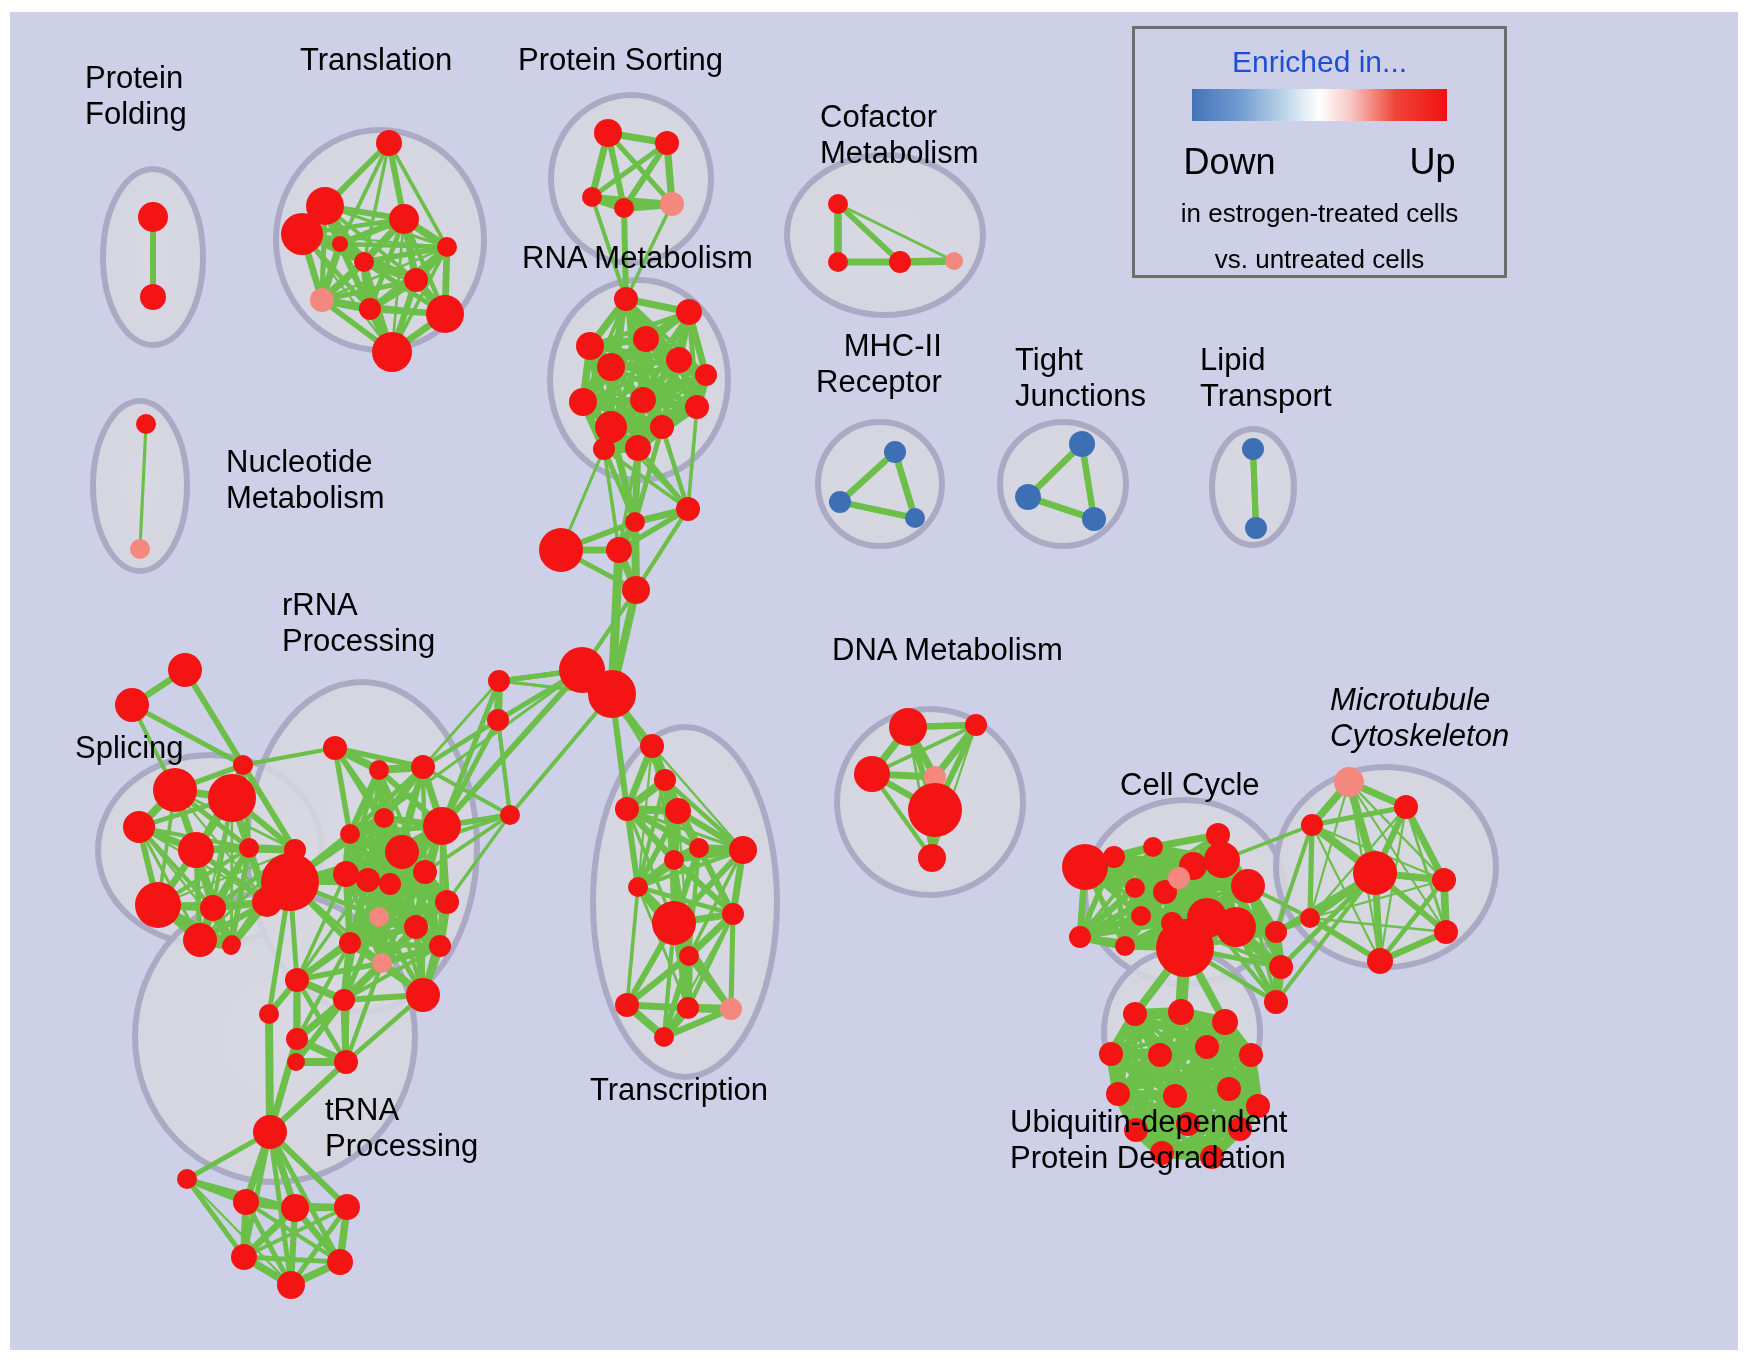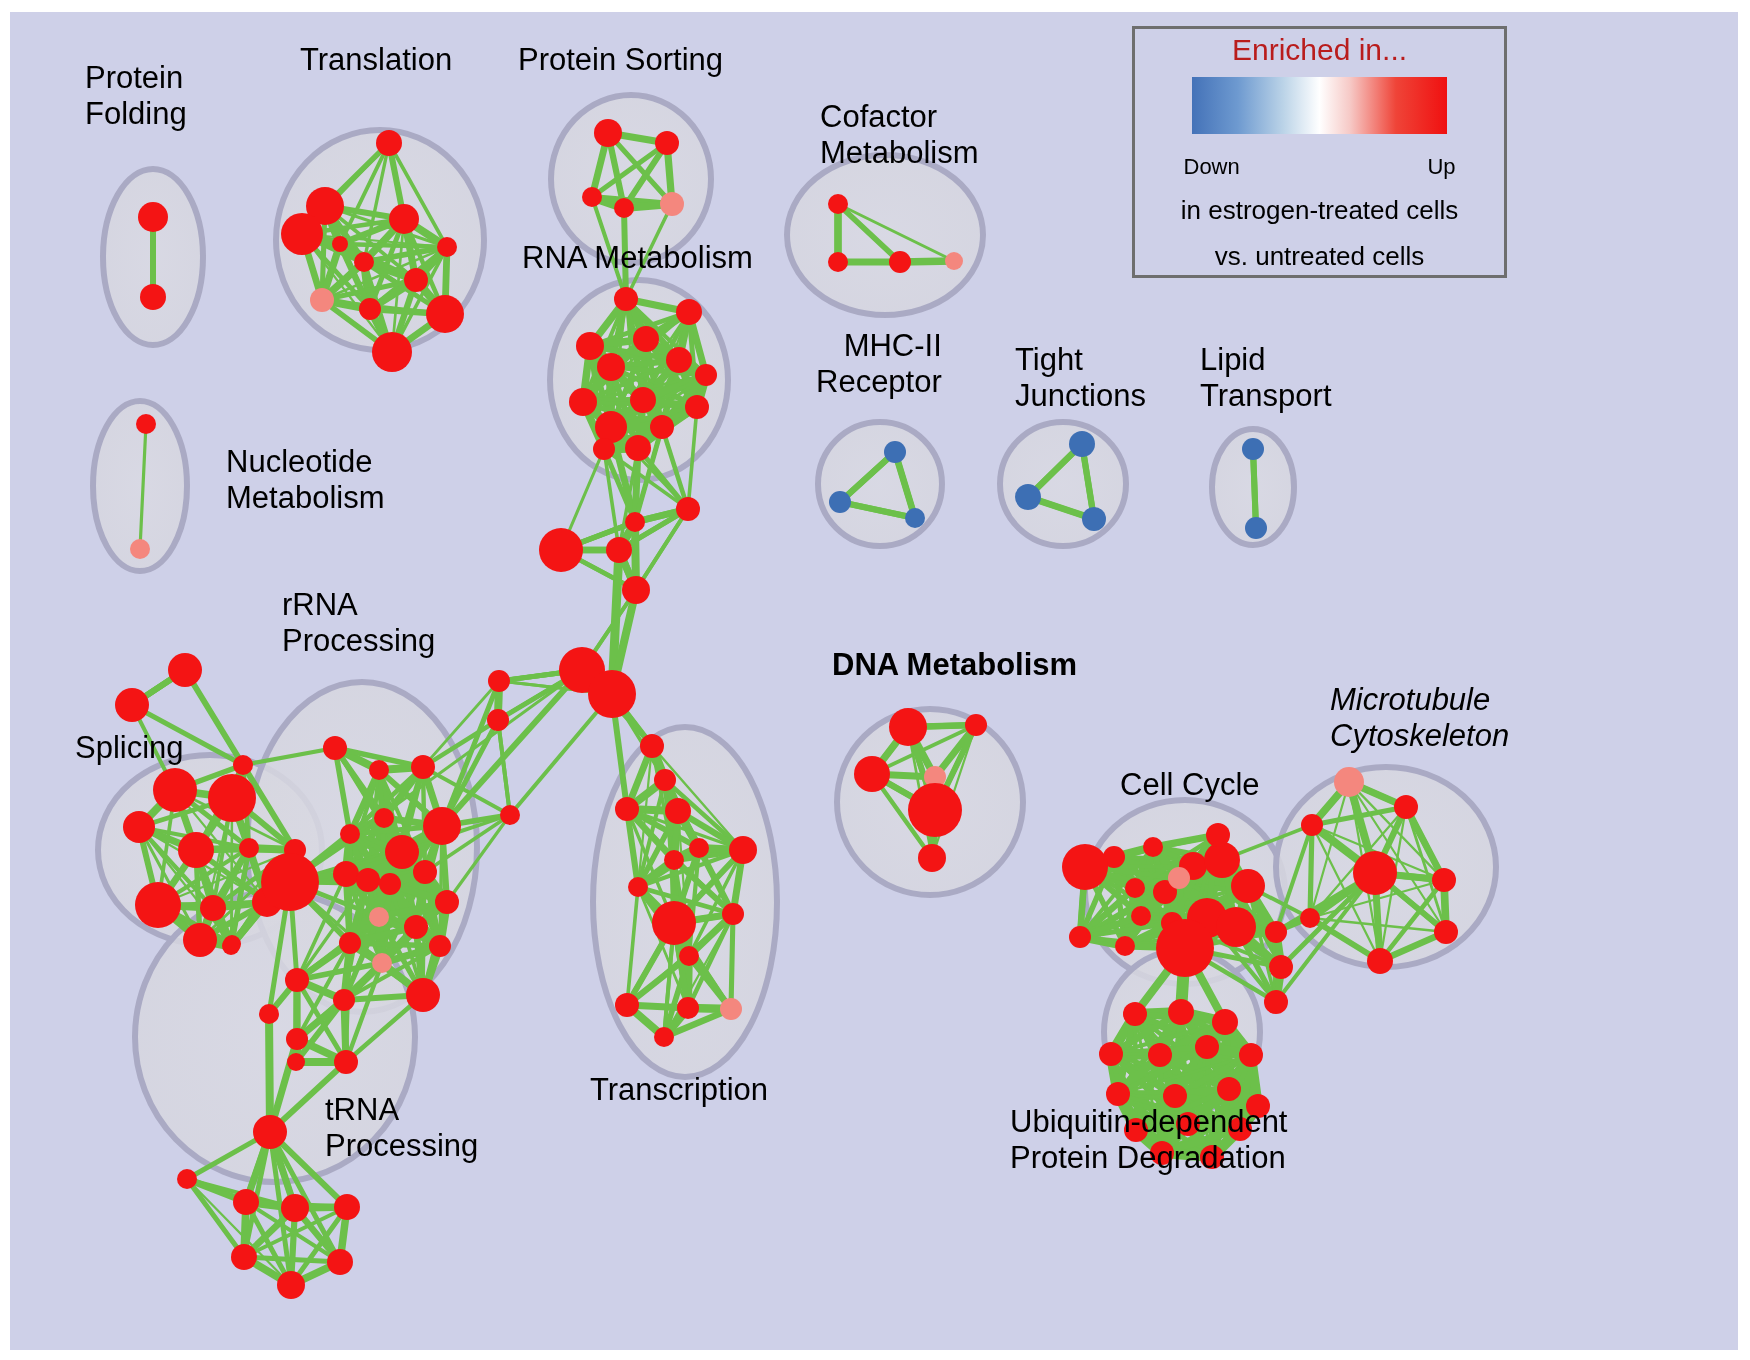"Enriched in..." #legend .ltitle { color: #b91c1c -> #1d4ed8; margin-top: 4px -> 16px }
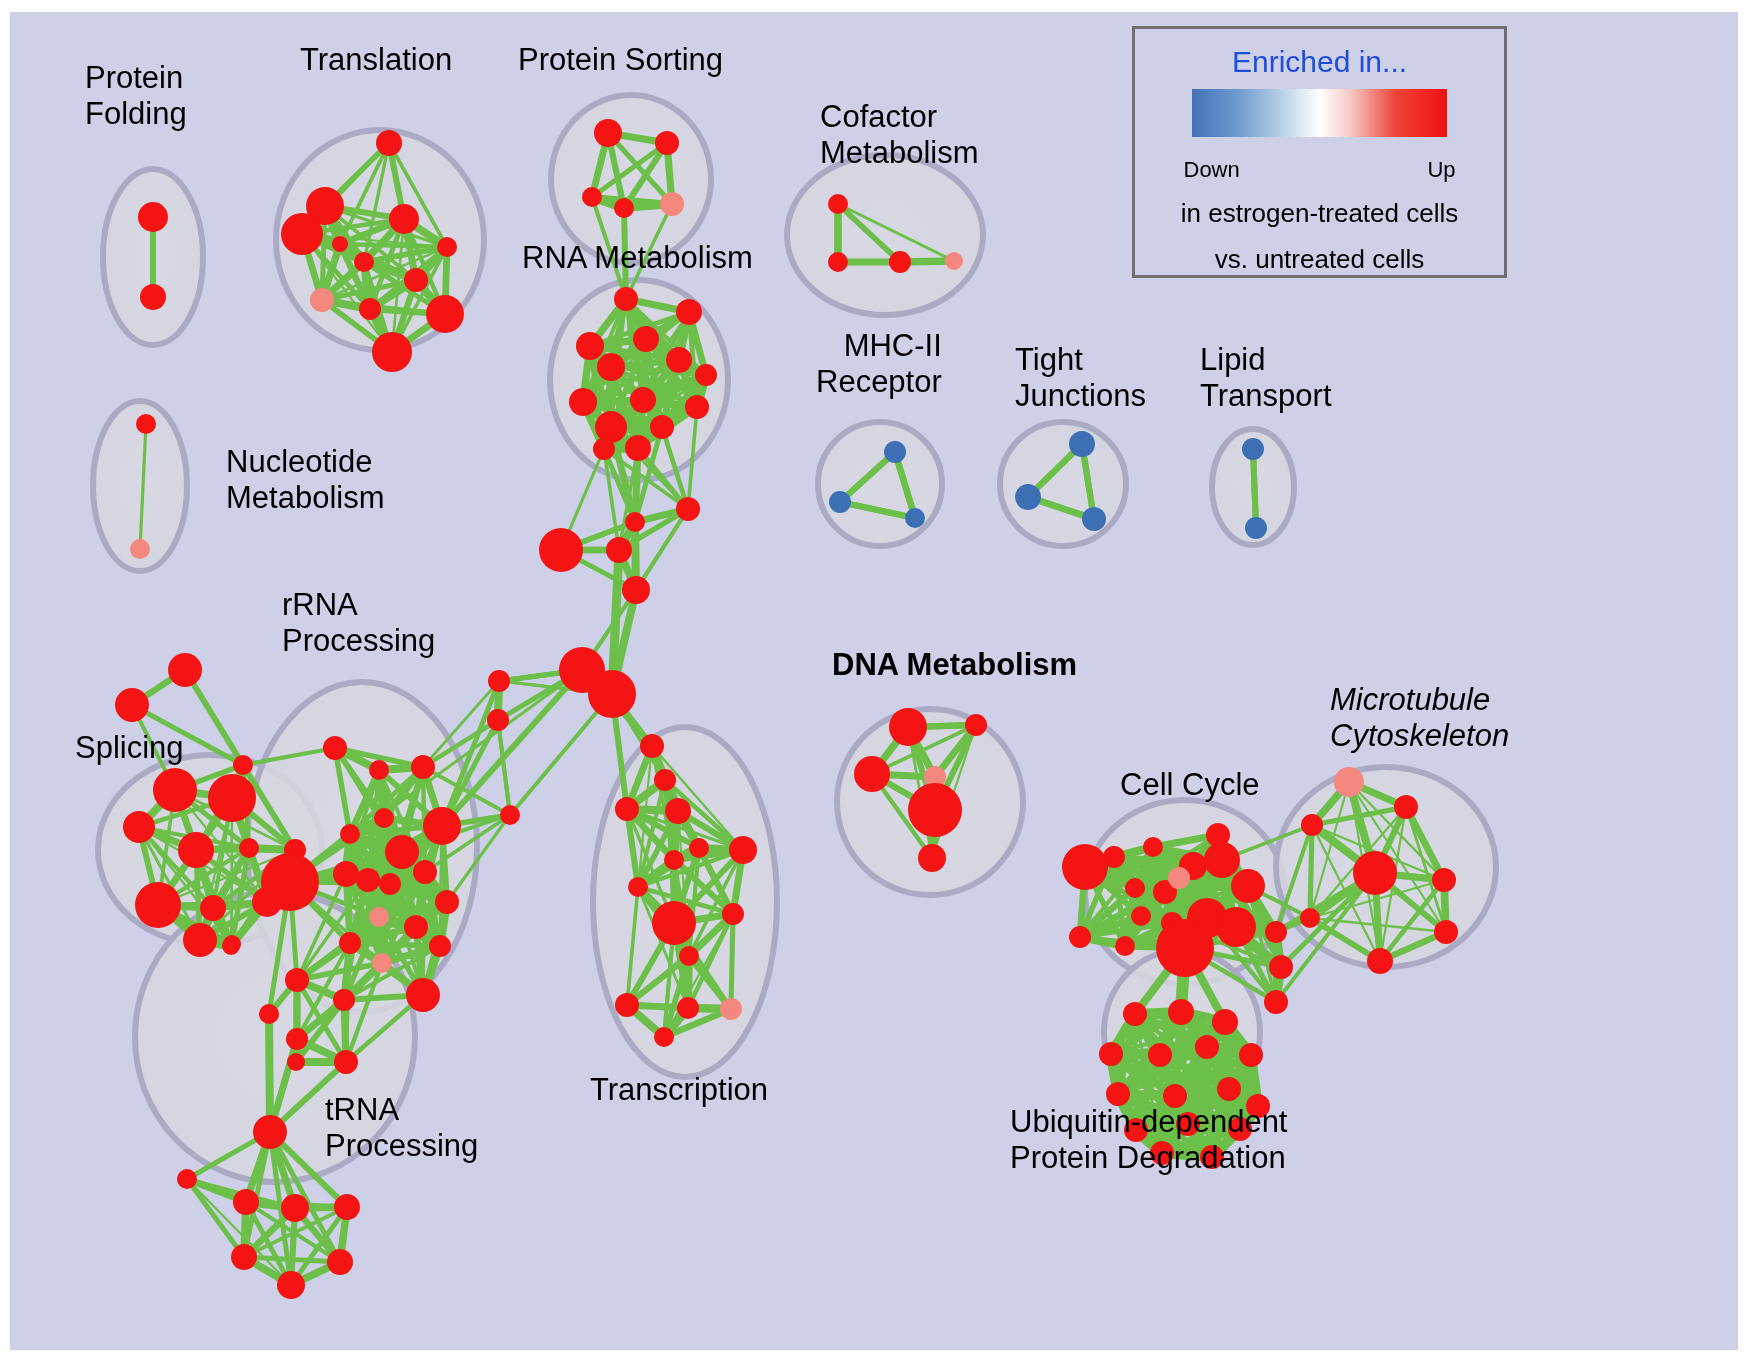"Down" #lrow { font-size: 22px -> 36px }
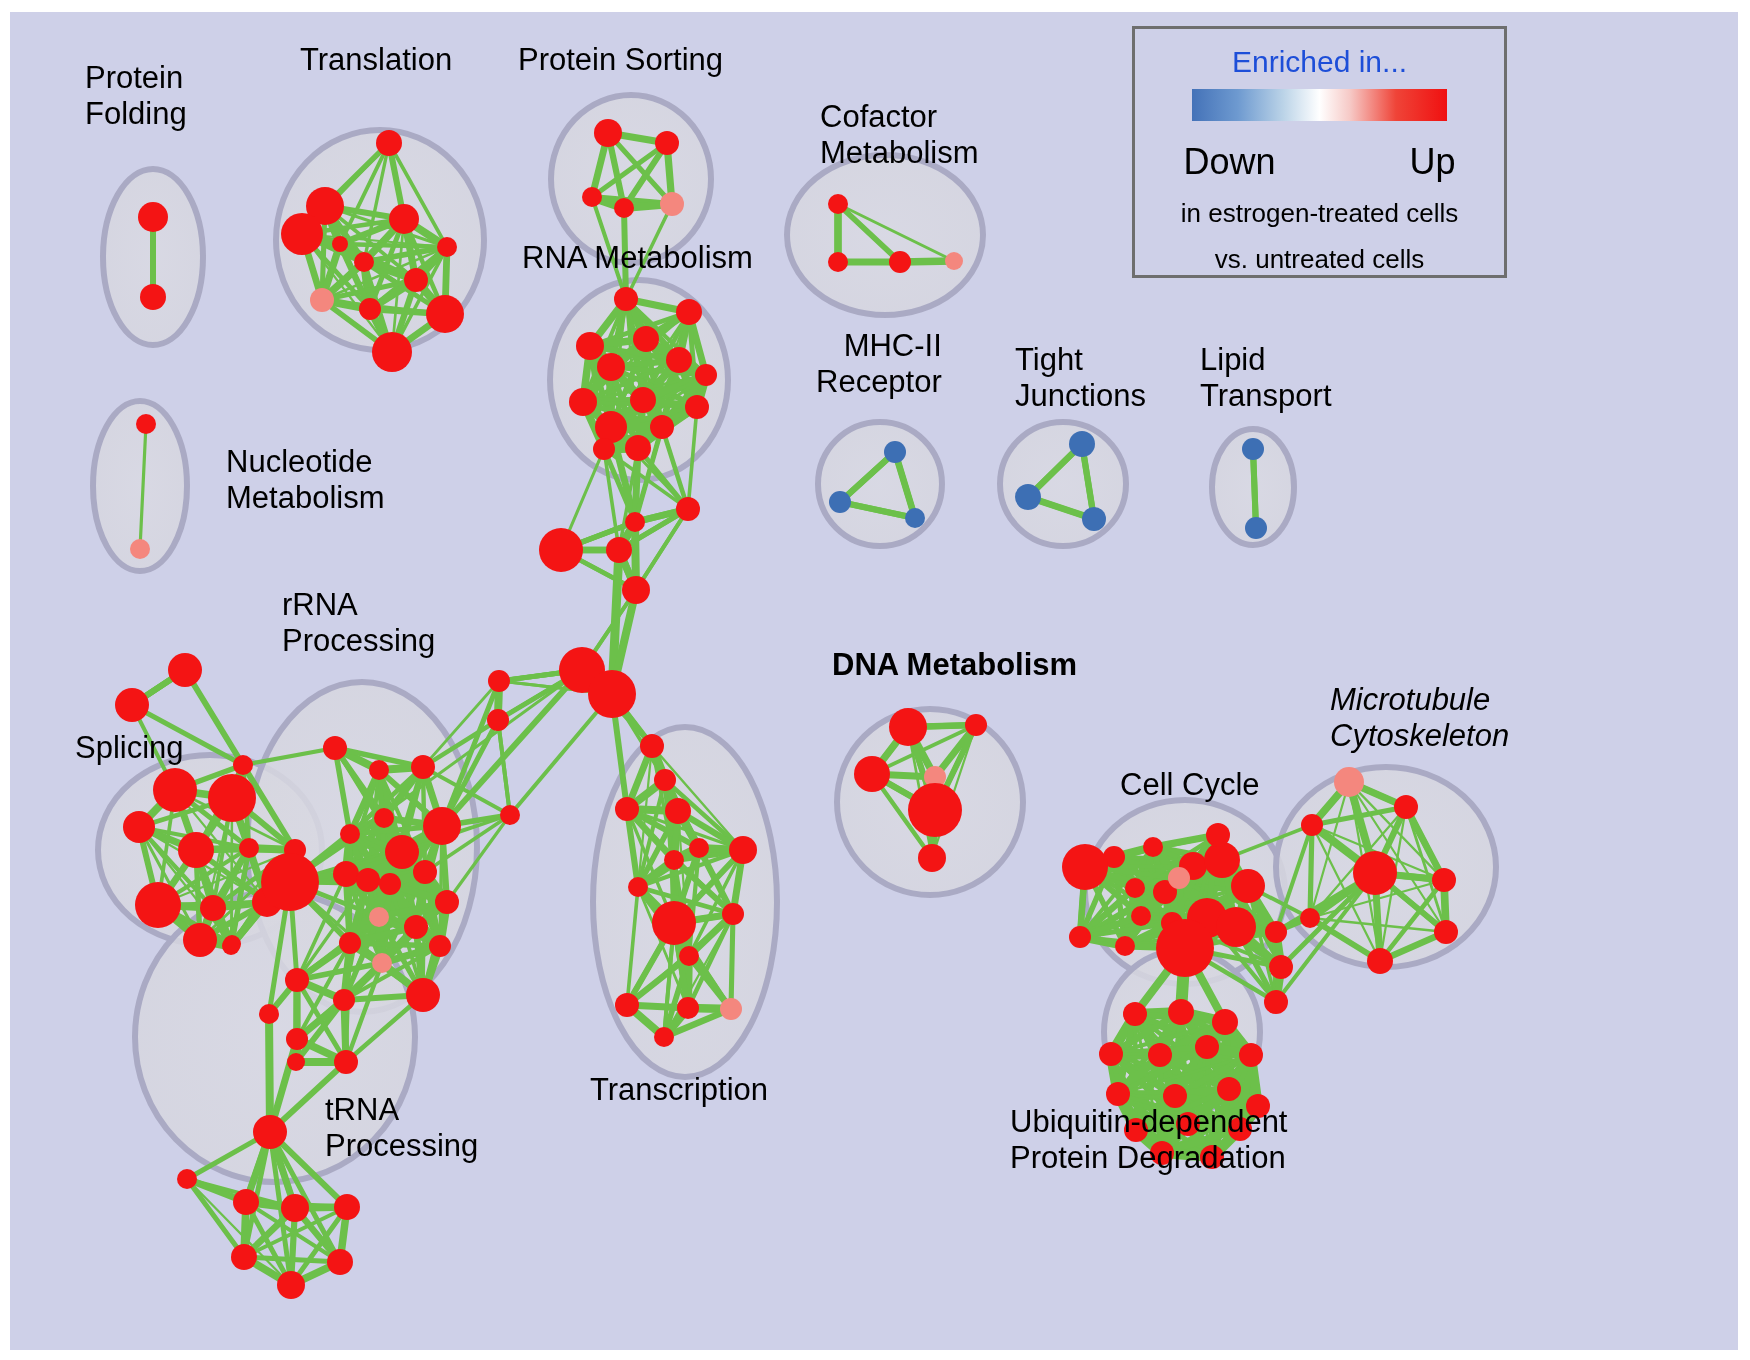"DNA Metabolism" div.cl-label { font-weight: bold -> none; top: 635px -> 620px }
